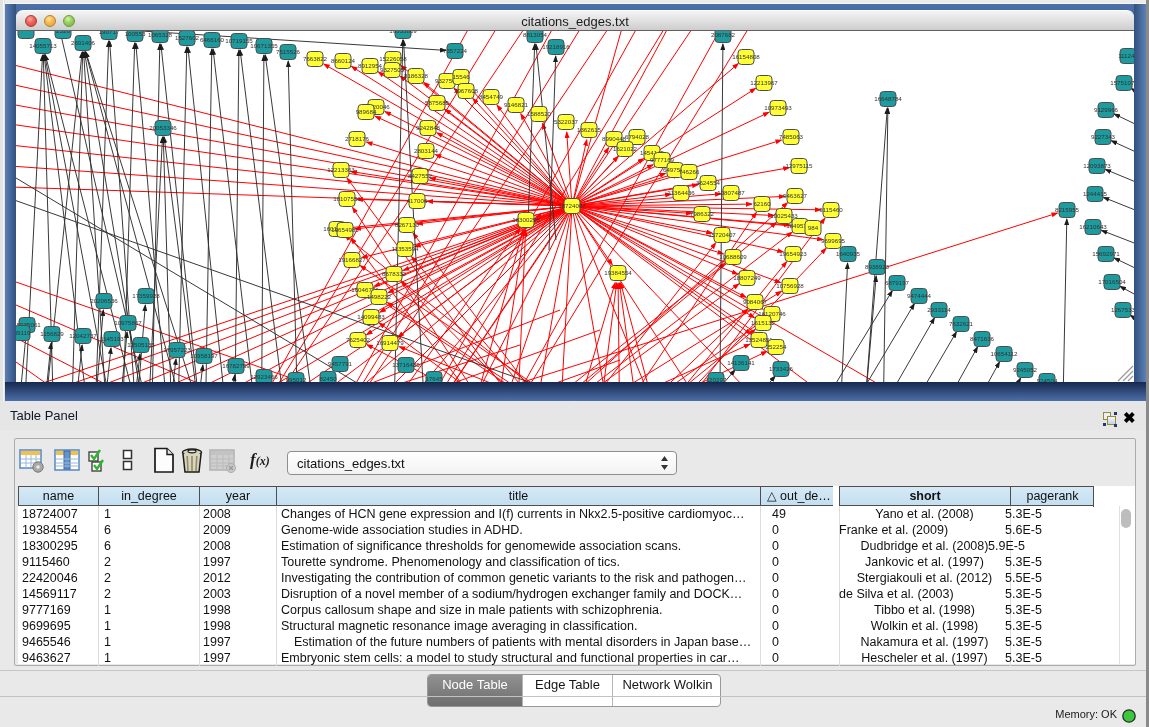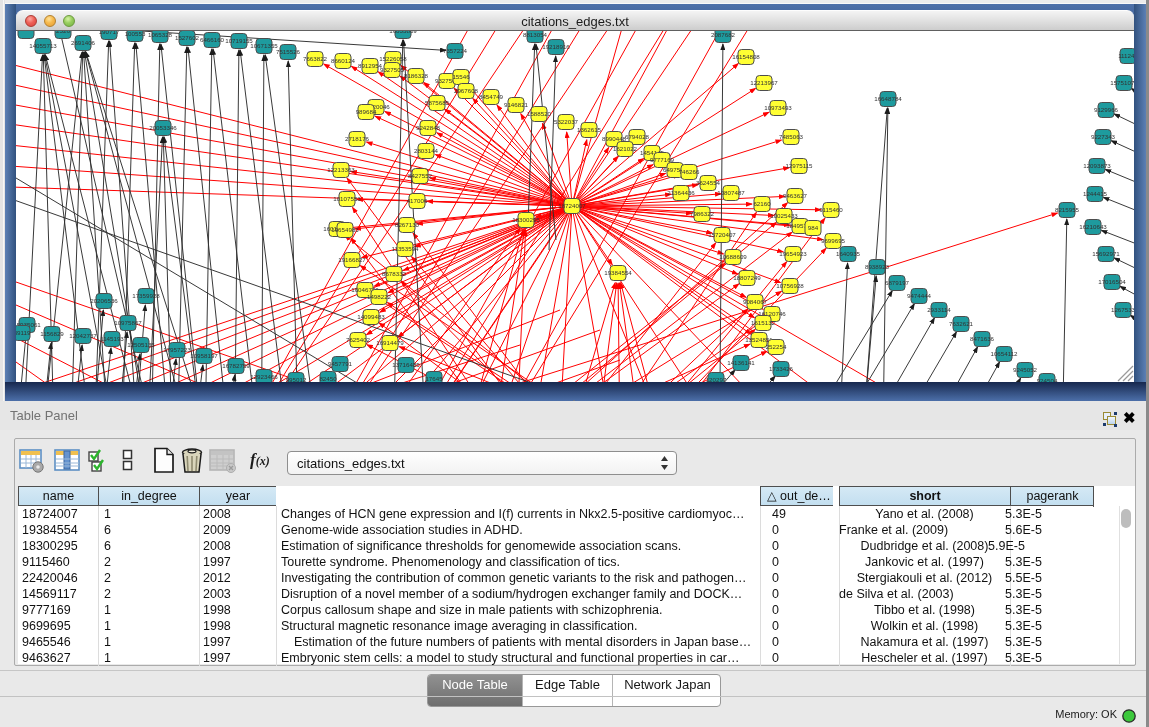"Table Panel" #tphead span { color: #737373 -> #0f172a }
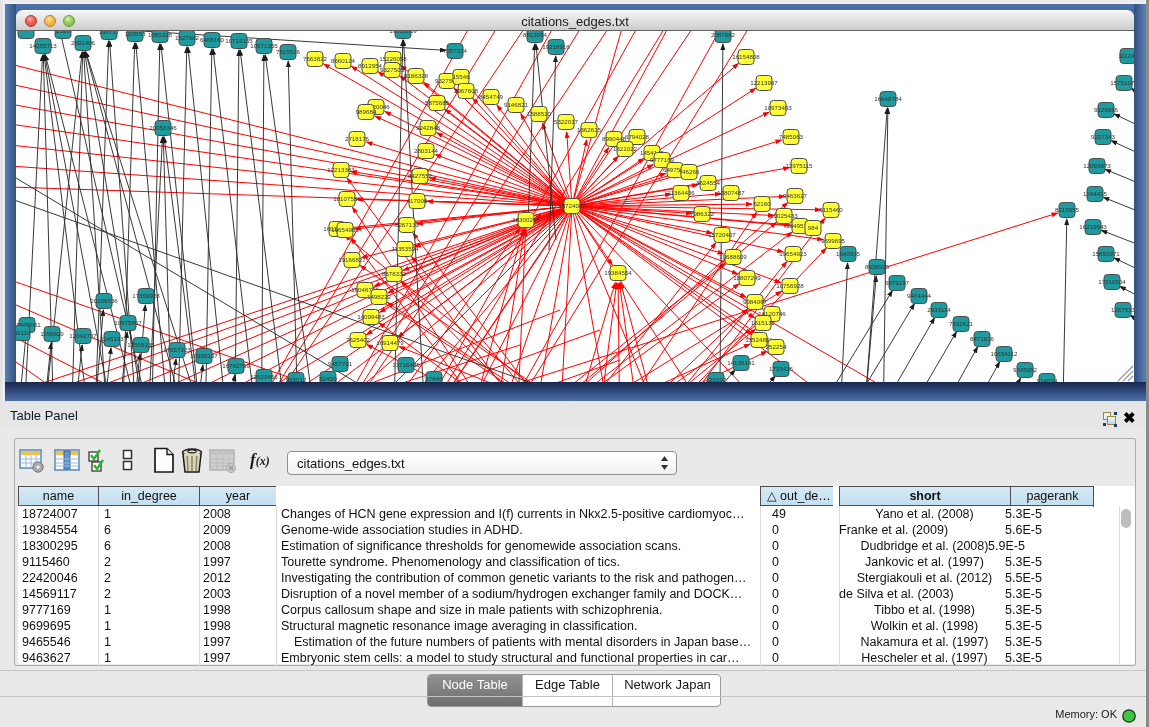"title" div.hcell { html: none -> <div>title</div> }
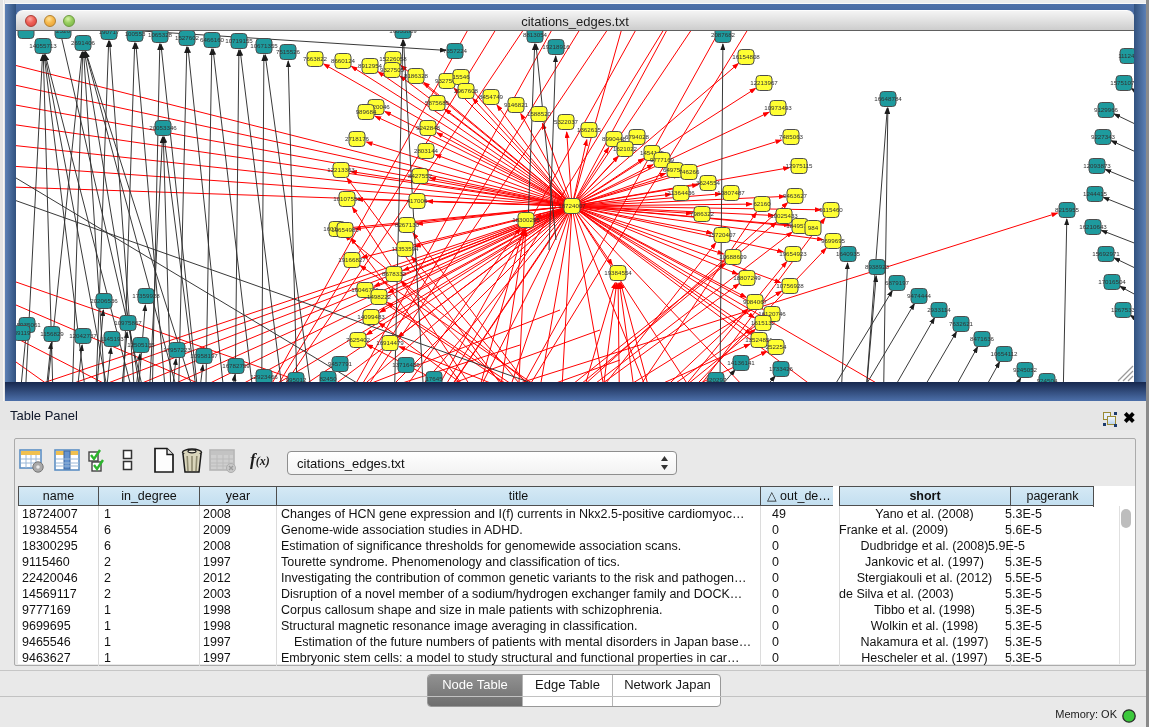"Network Japan" div.segi { text: Japan -> Wolkin }
